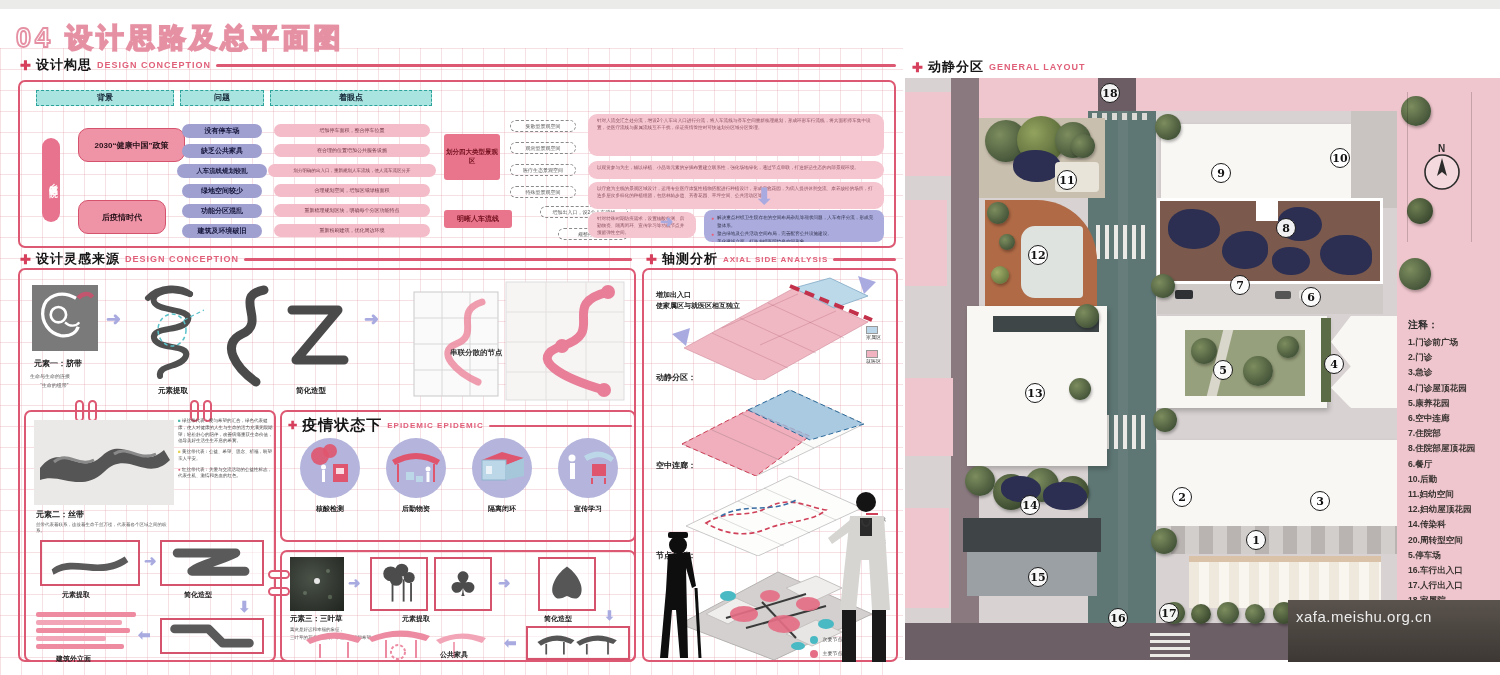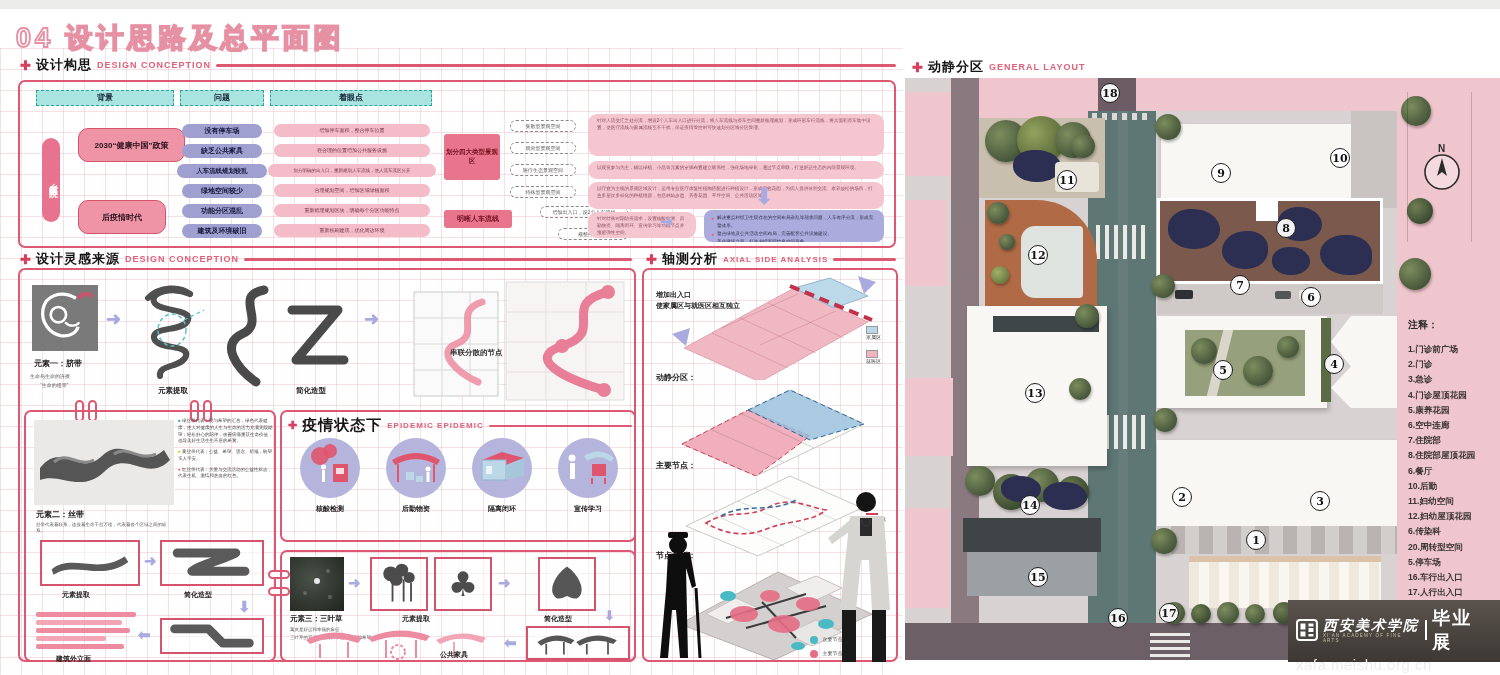"注释：" .rlegend .t { margin-bottom: 10px -> 3px }
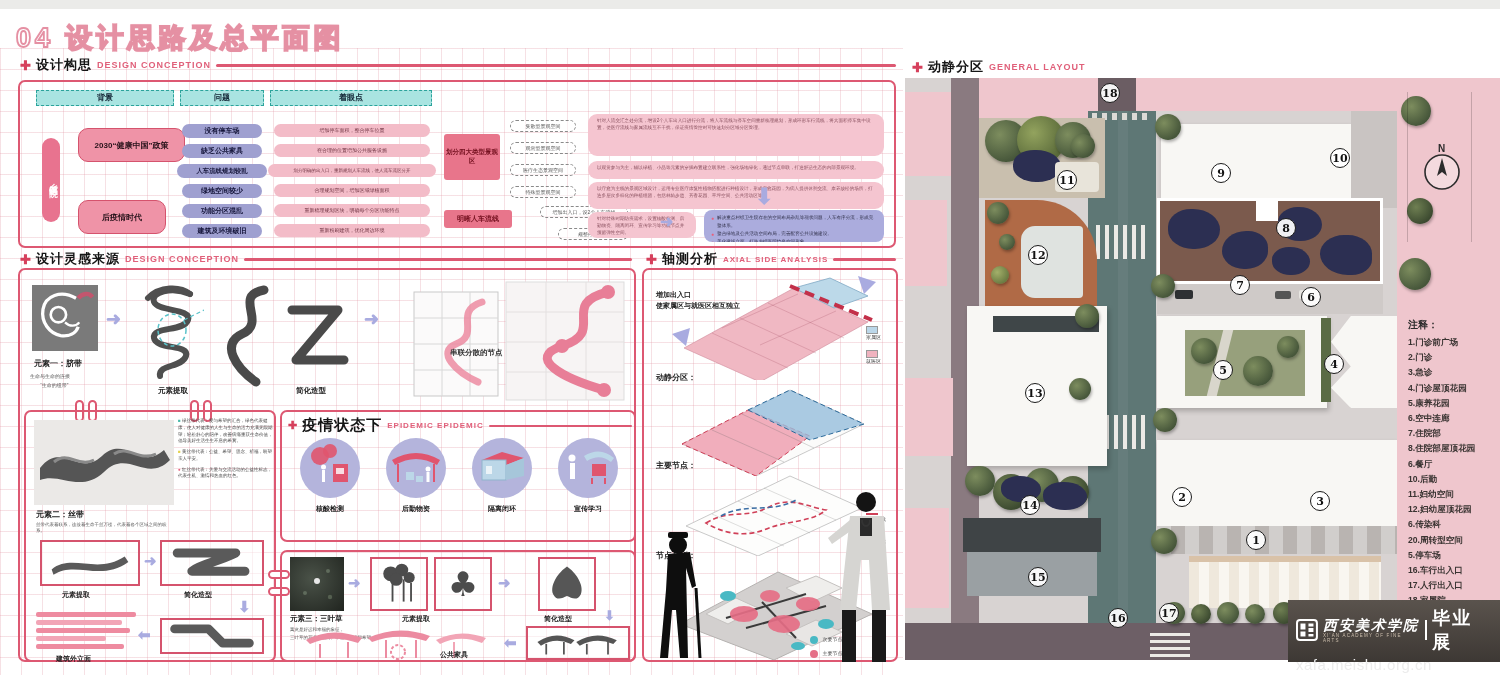"主要节点：" div.lab { text: 主要节点 -> 空中连廊 }
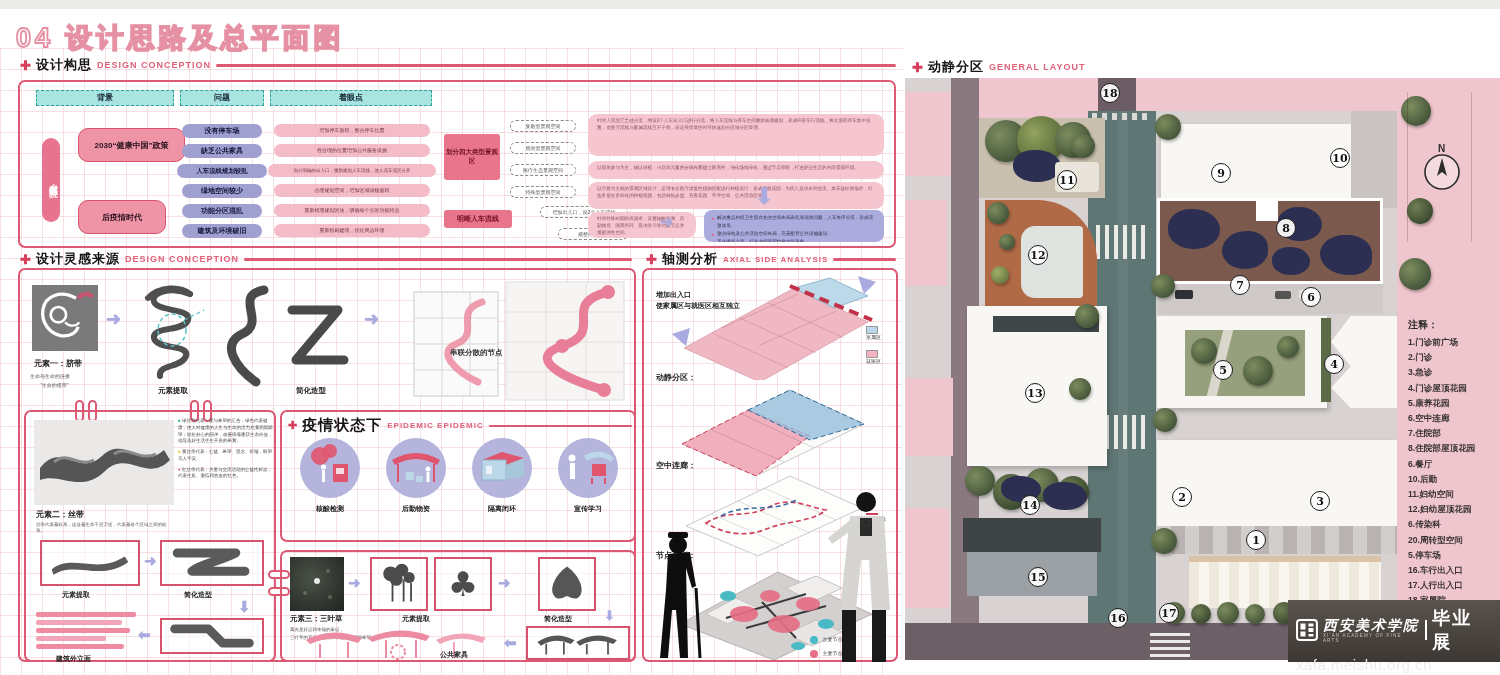"6.传染科" div.i { text: 6 -> 14 }
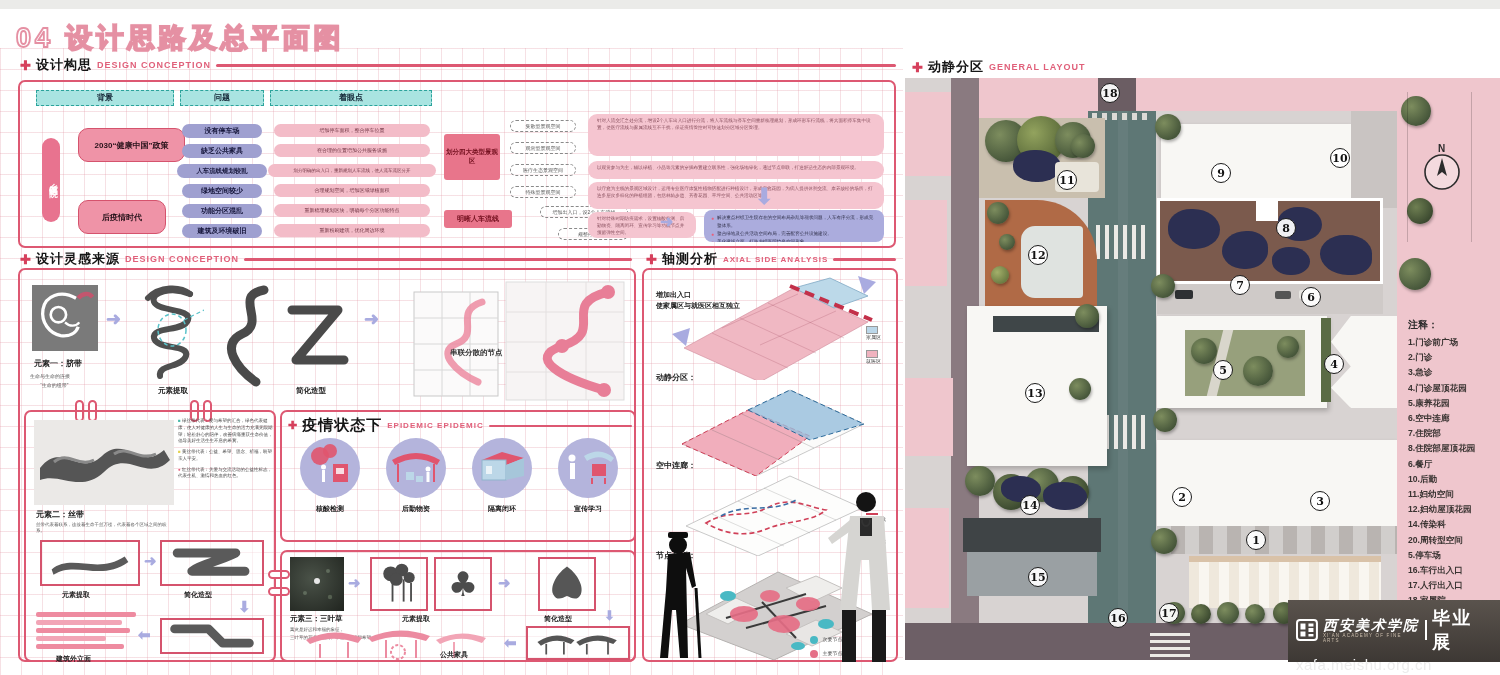"西安美术学院" div.r1 { html: <div> <svg> <rect></rect> <rect></rect> <rect></rect> <rect></rect> <rect></rect> <rect></rect> </svg> <div> <div>西安美术学院</div> <div>XI'AN ACADEMY OF FINE ARTS</div> </div> <div></div> <div>毕业展</div> </div> -> none }
